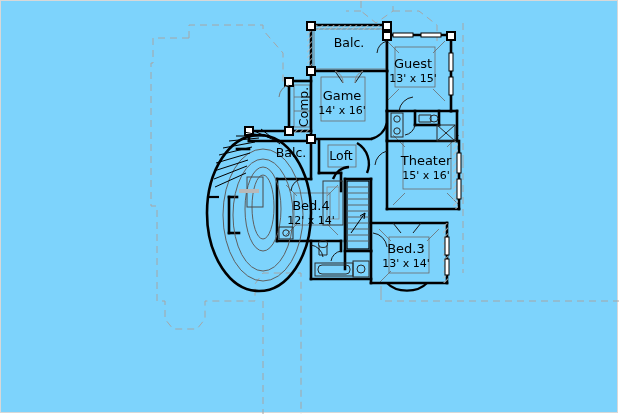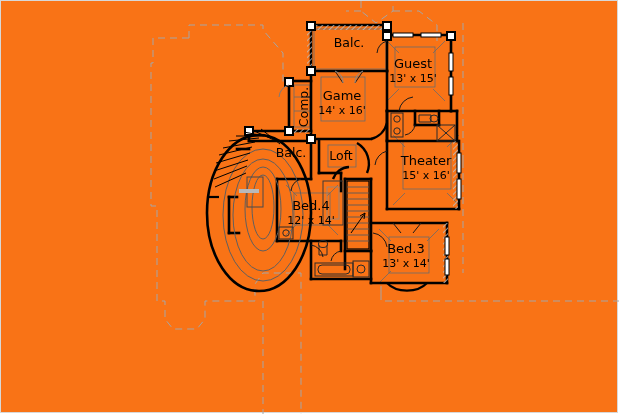"Balc." #plan-frame { background: #f97316 -> #7dd3fc }
